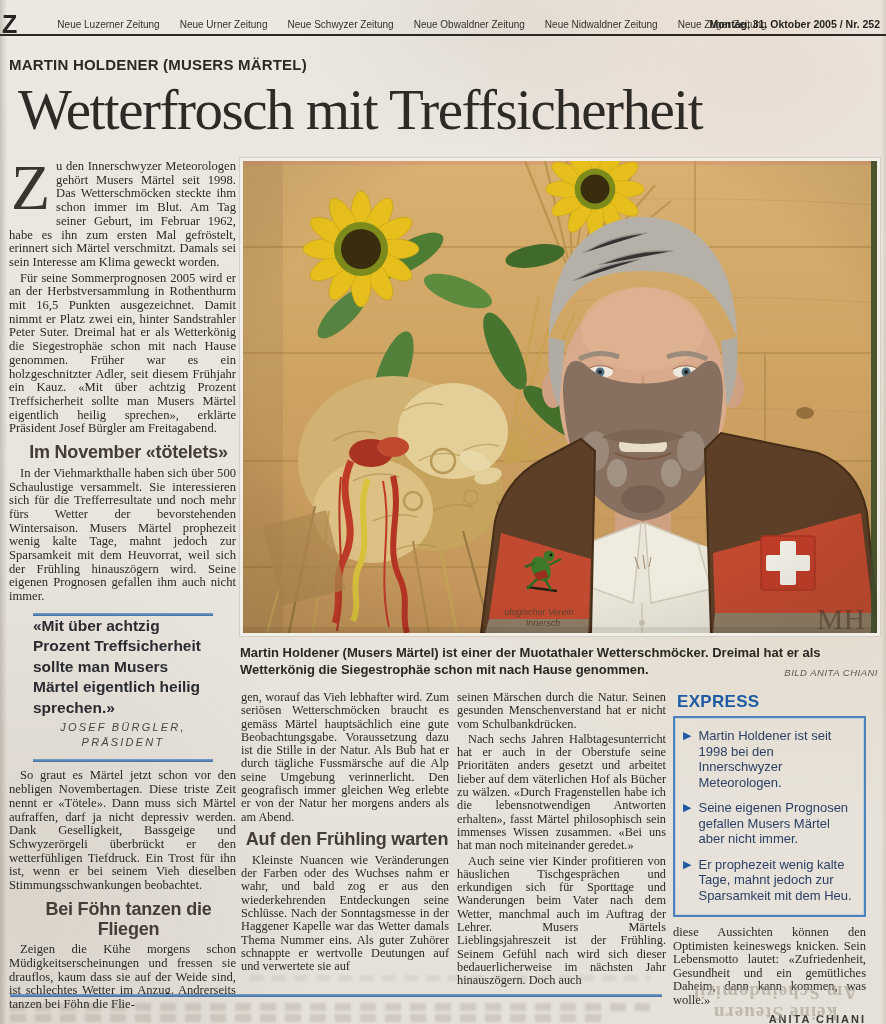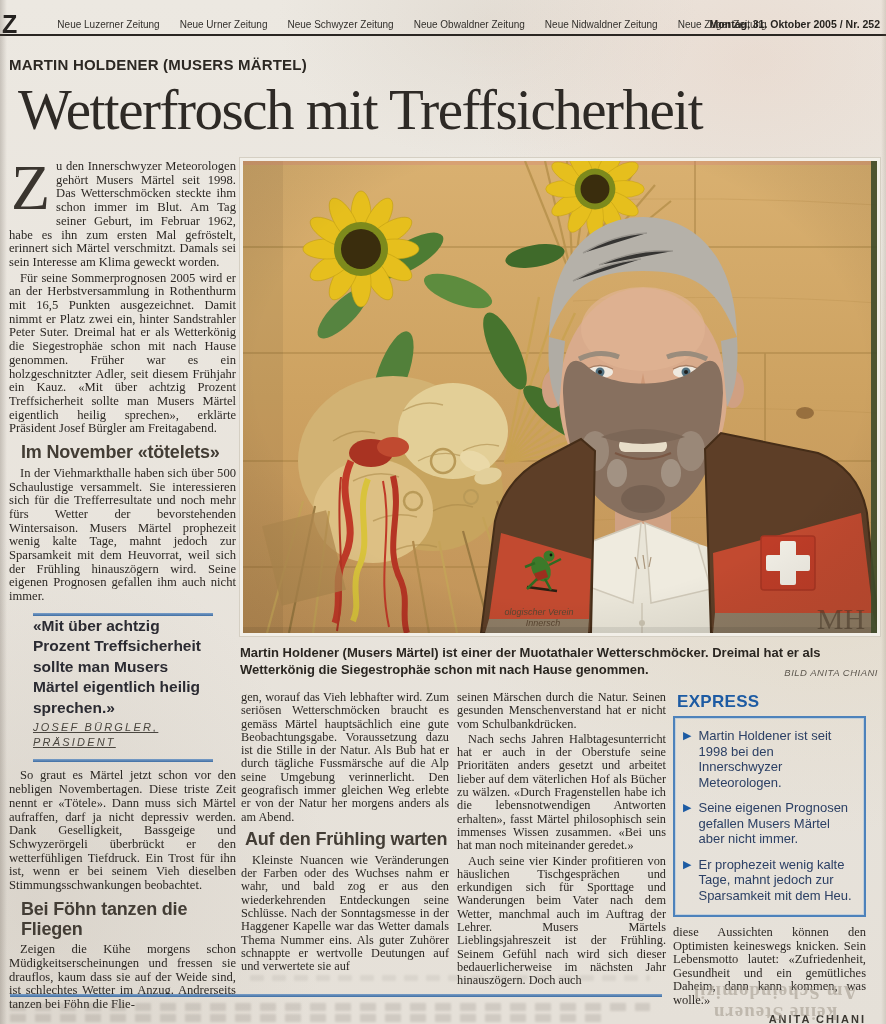"Im November «tötelets»" .subhead { text-align: left -> center }
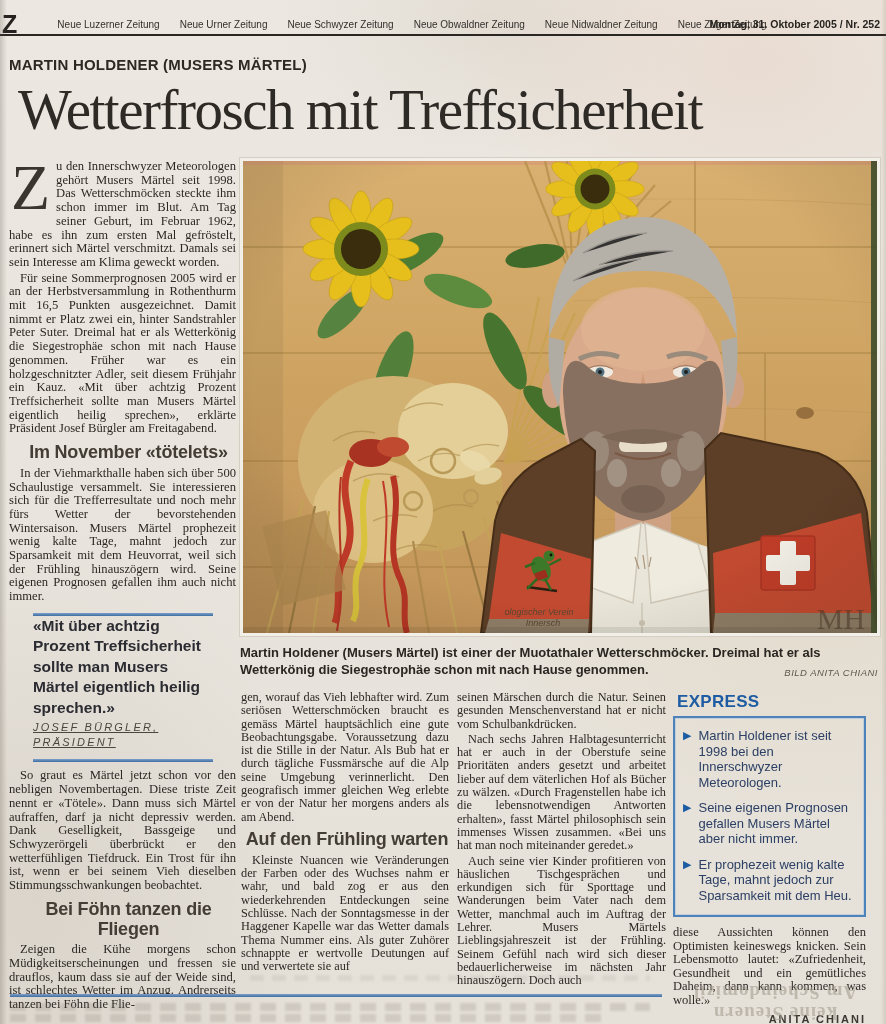"JOSEF BÜRGLER," .pq-author,.pq-role { text-align: left -> center; text-decoration: underline -> none }
